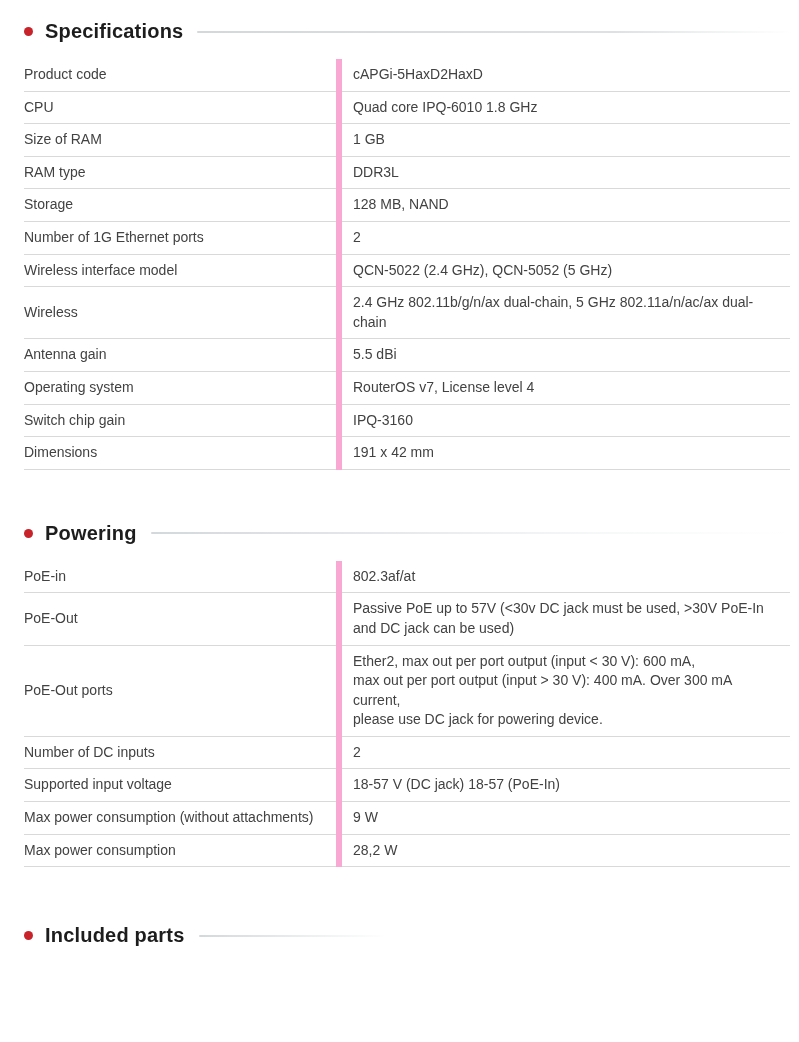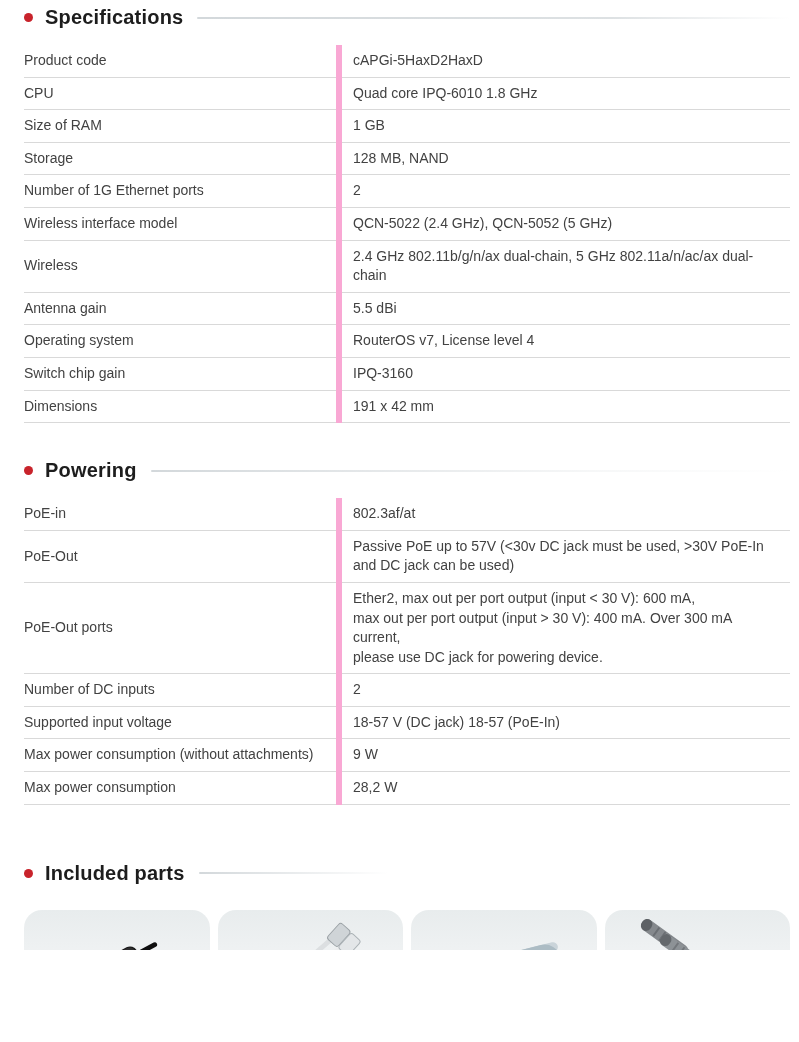"Specifications" .page { padding: 6px 9px 0 24px -> 20px 9px 0 24px }
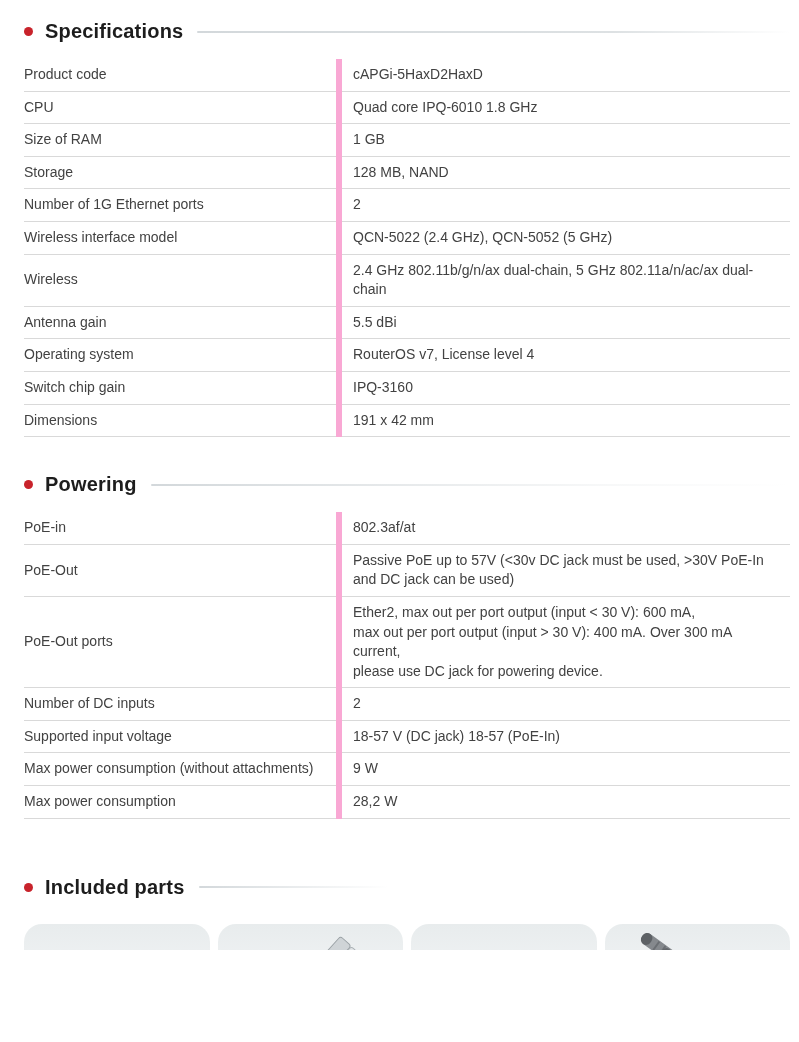"RAM type" tr { html: none -> <tr> <td>RAM type</td> <td>DDR3L</td> </tr> }
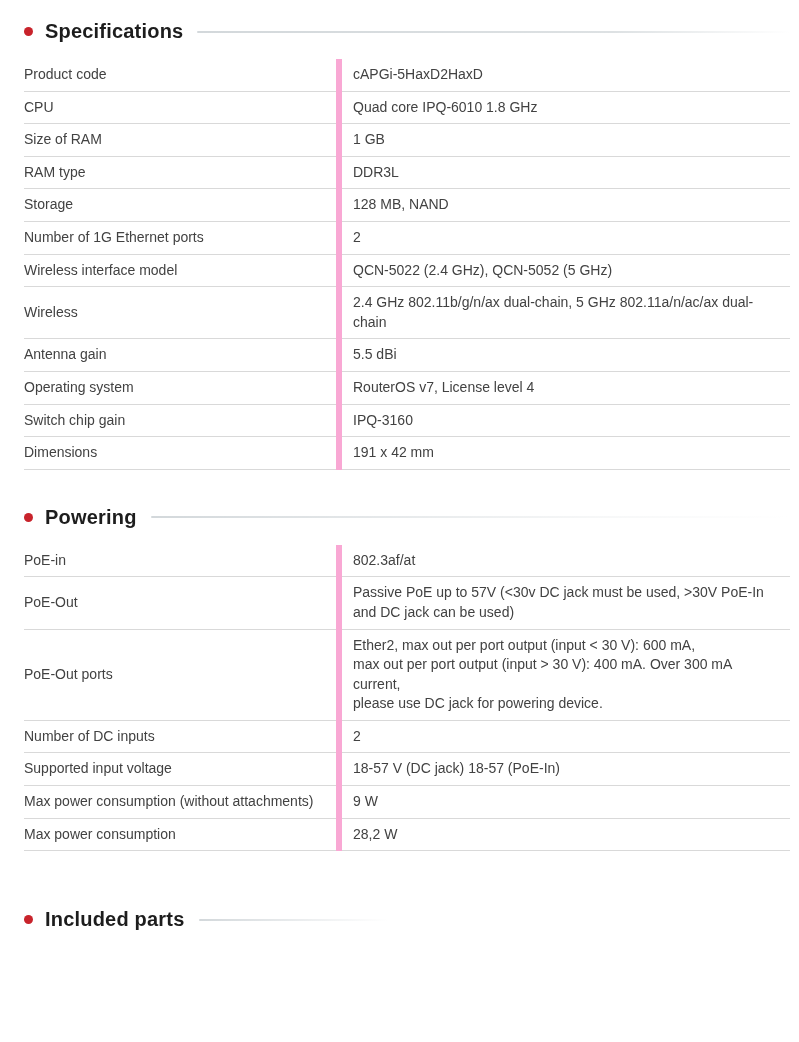"Powering" .gap-powering { margin-top: 36px -> 52px }
